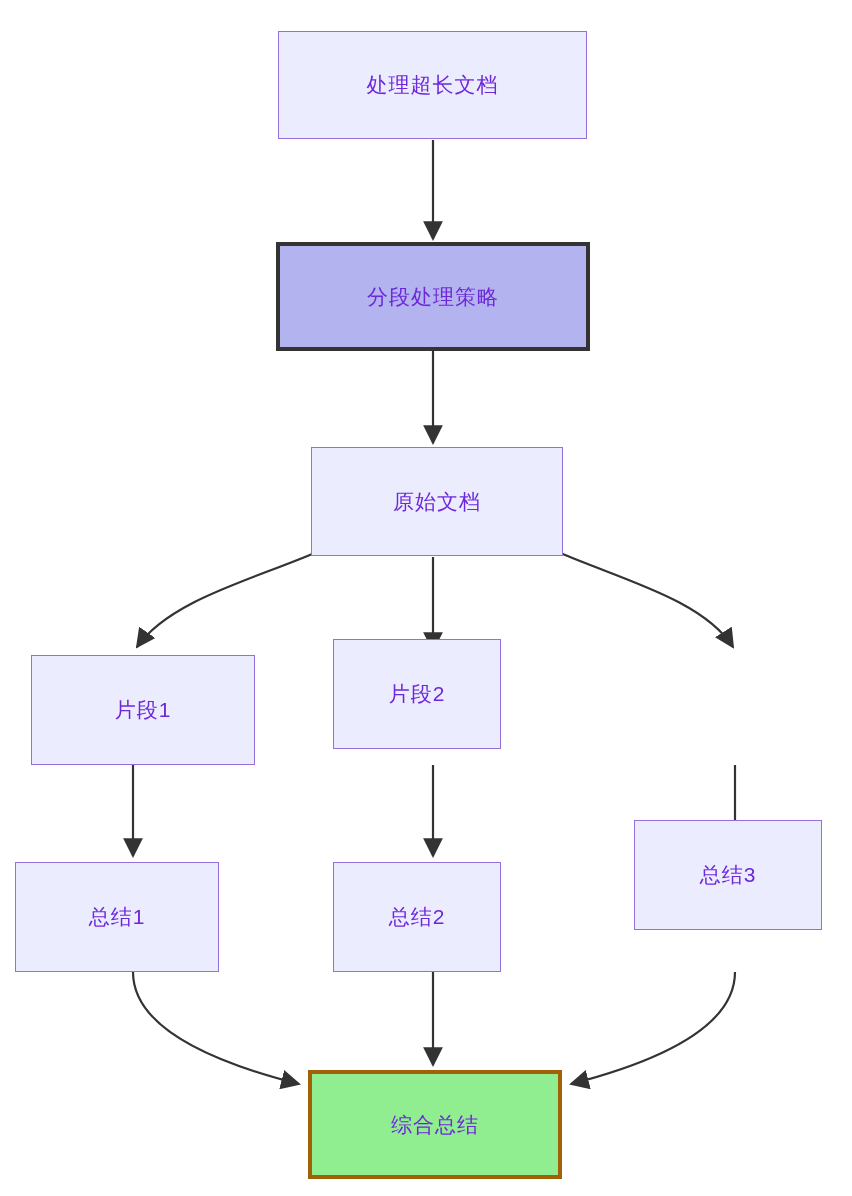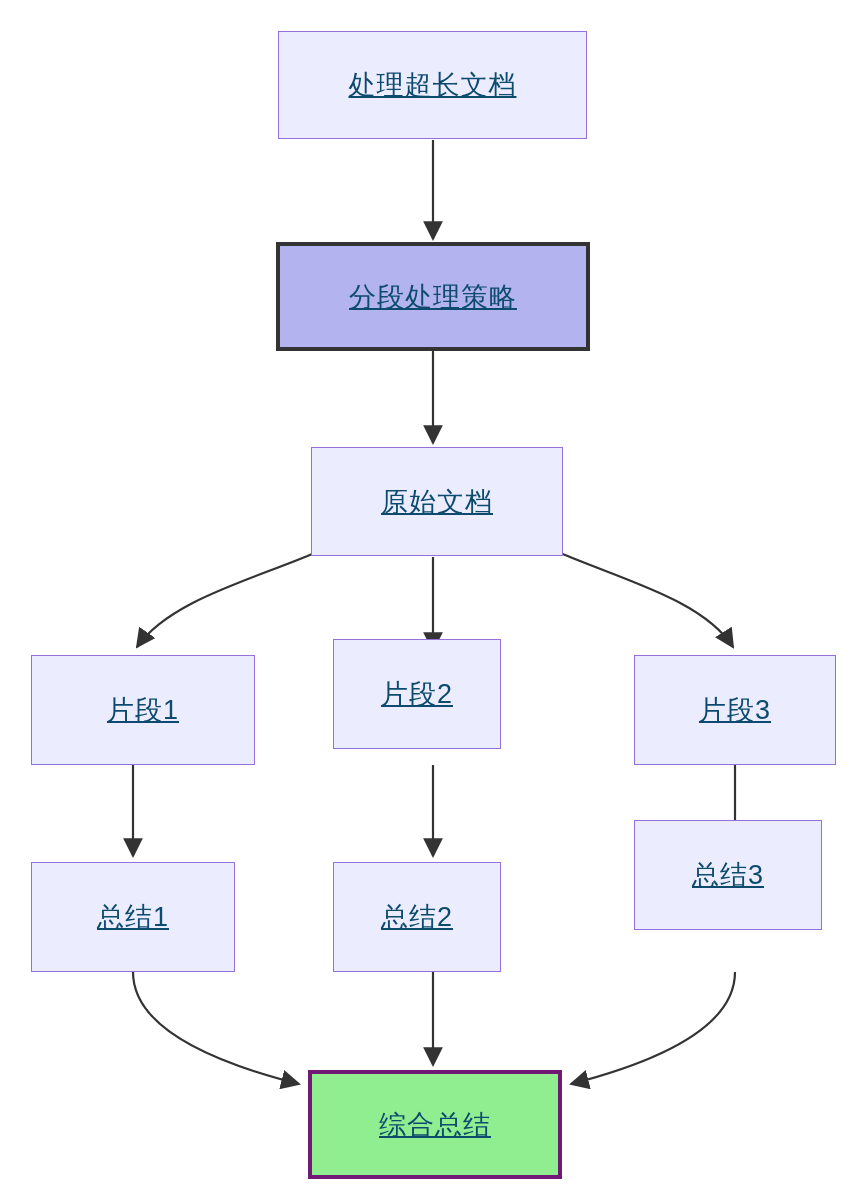"处理超长文档" .node { color: #0c4a6e -> #6d28d9; font-size: 27px -> 21px; text-decoration: underline -> none }
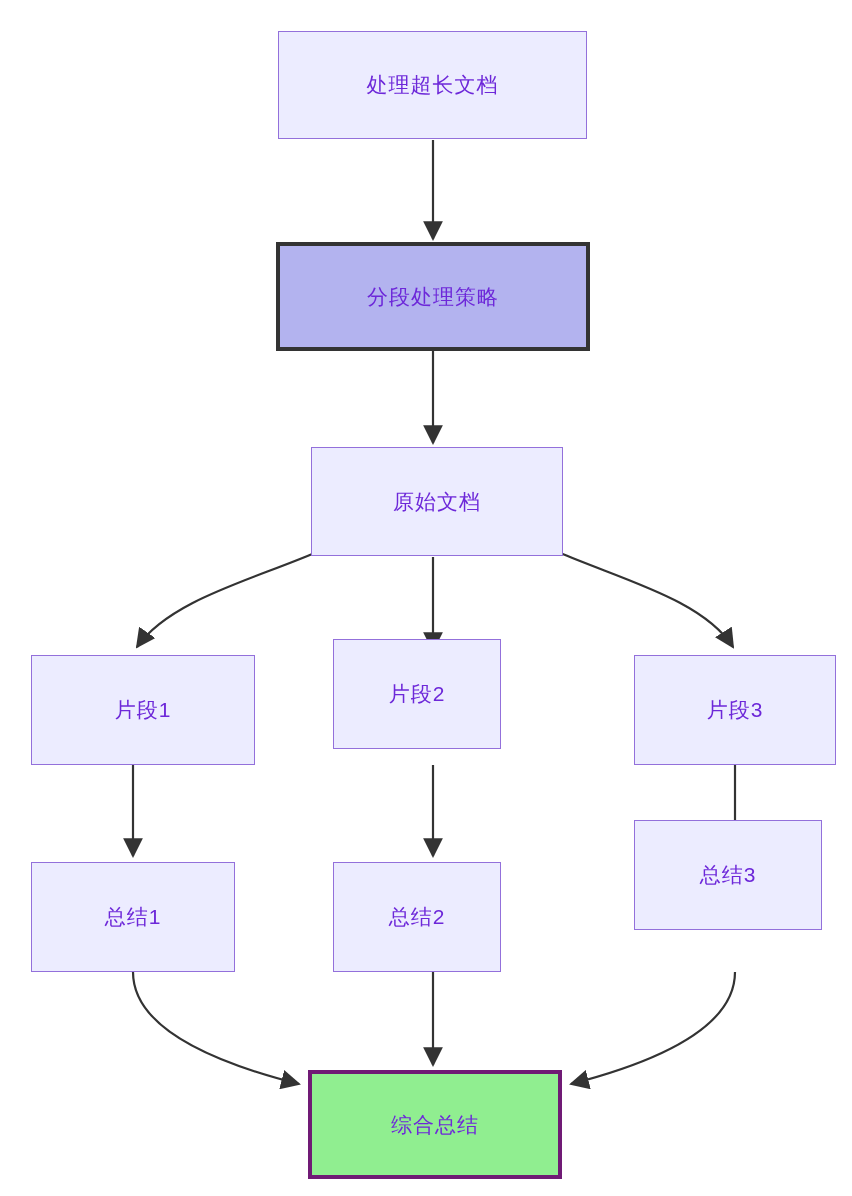"片段3" div.node { html: <div>片段3</div> -> none }
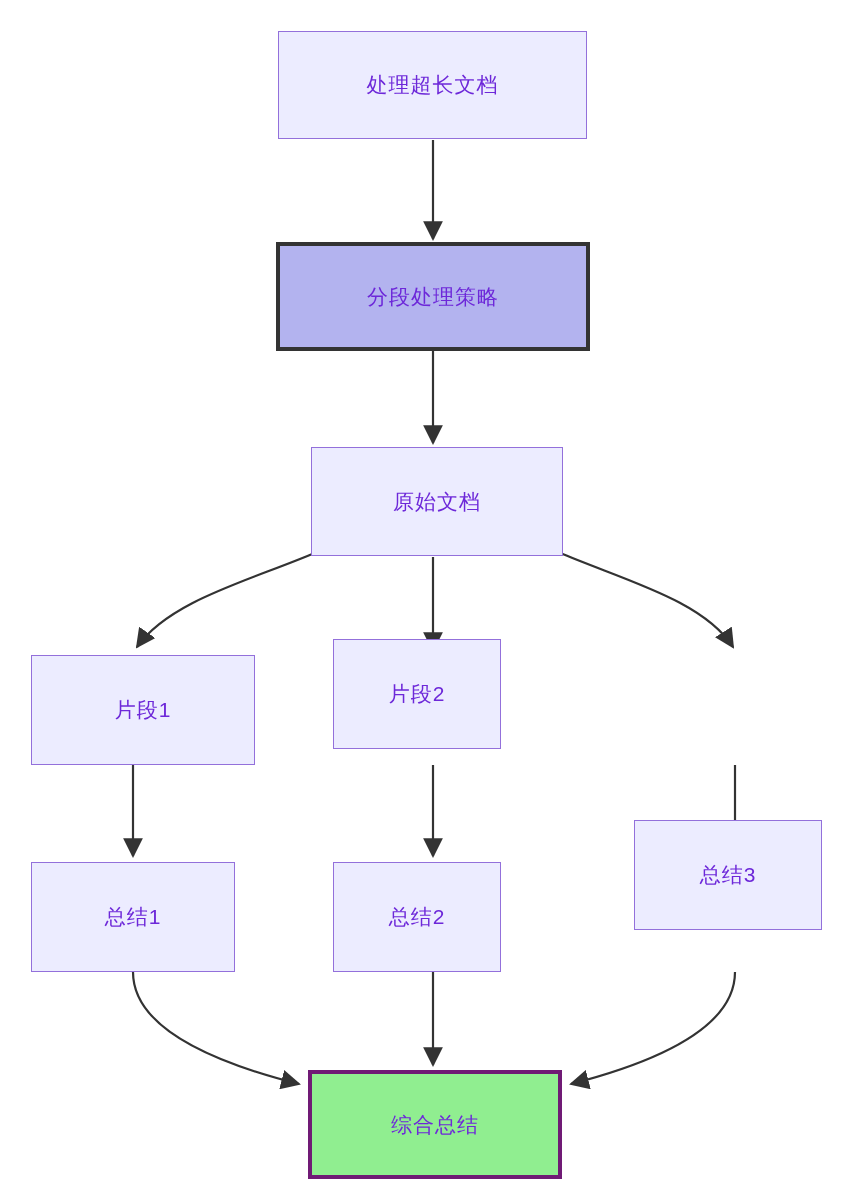"总结1" div.node { left: 31px -> 15px }
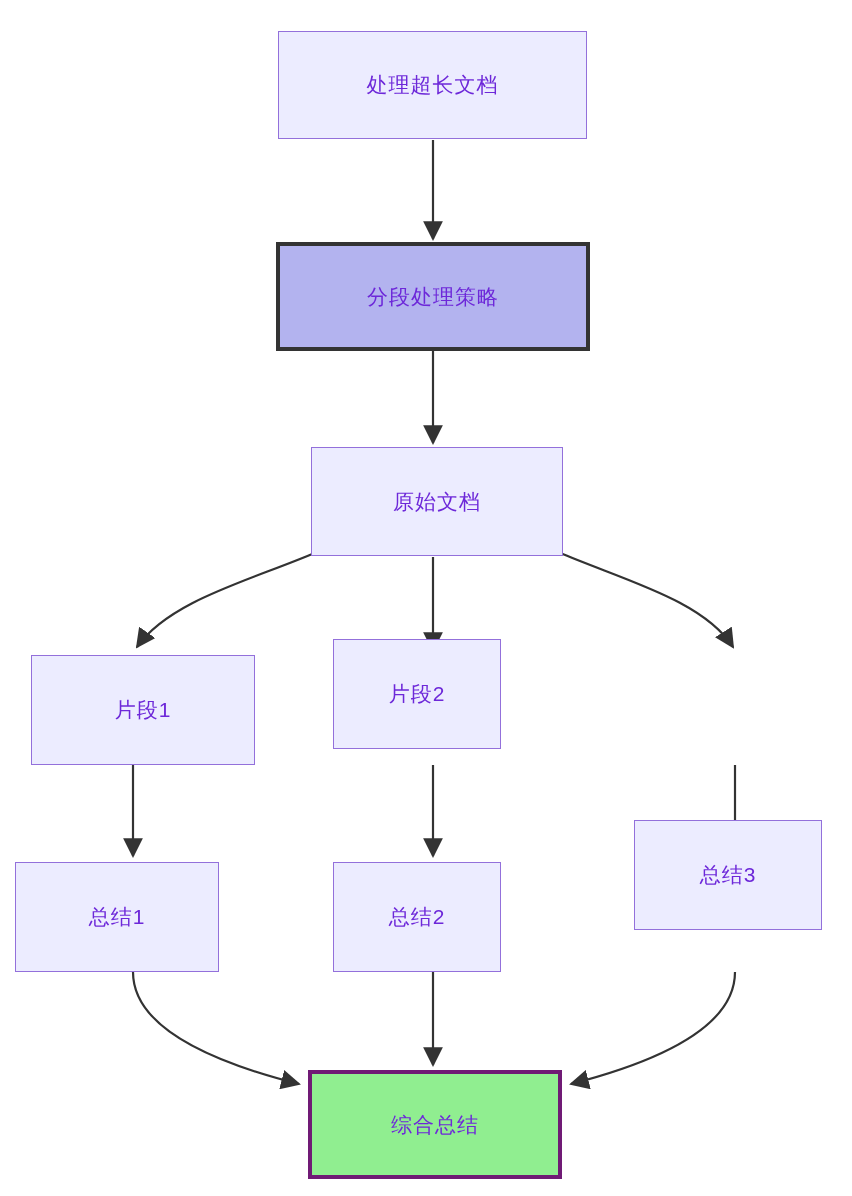"综合总结" .node--success { border: 4px solid #701a75 -> 4px solid #a16207 }
